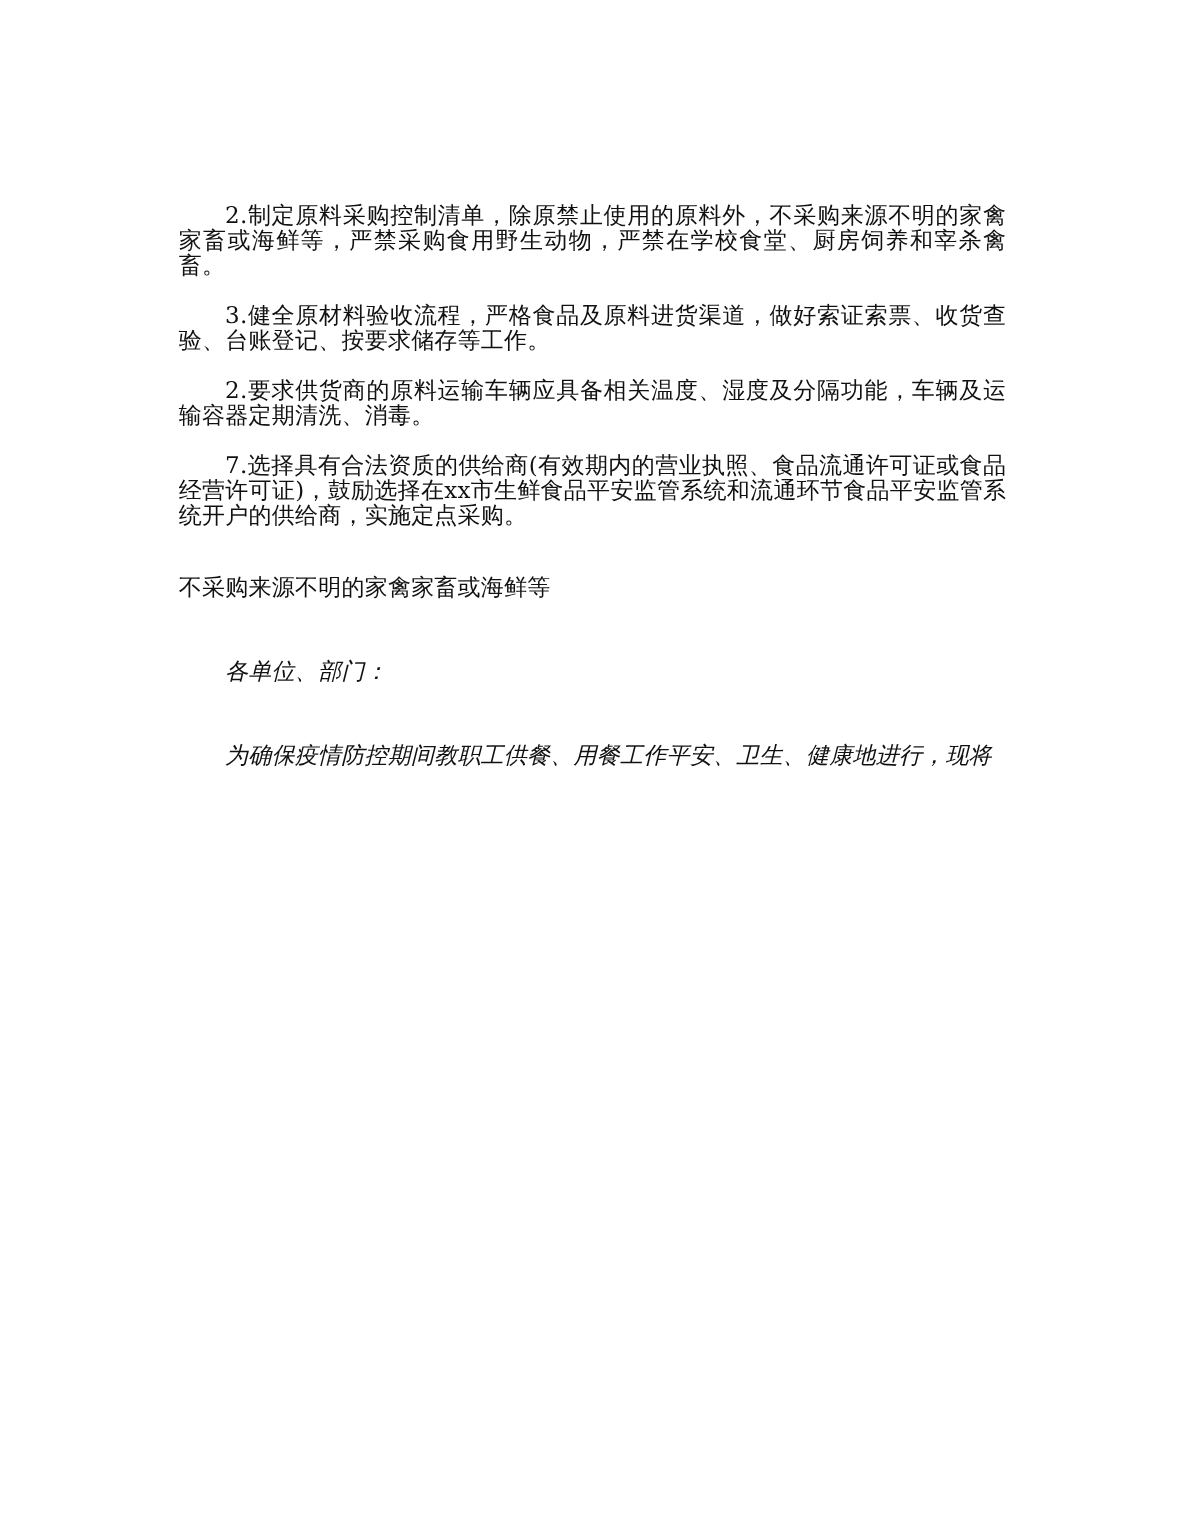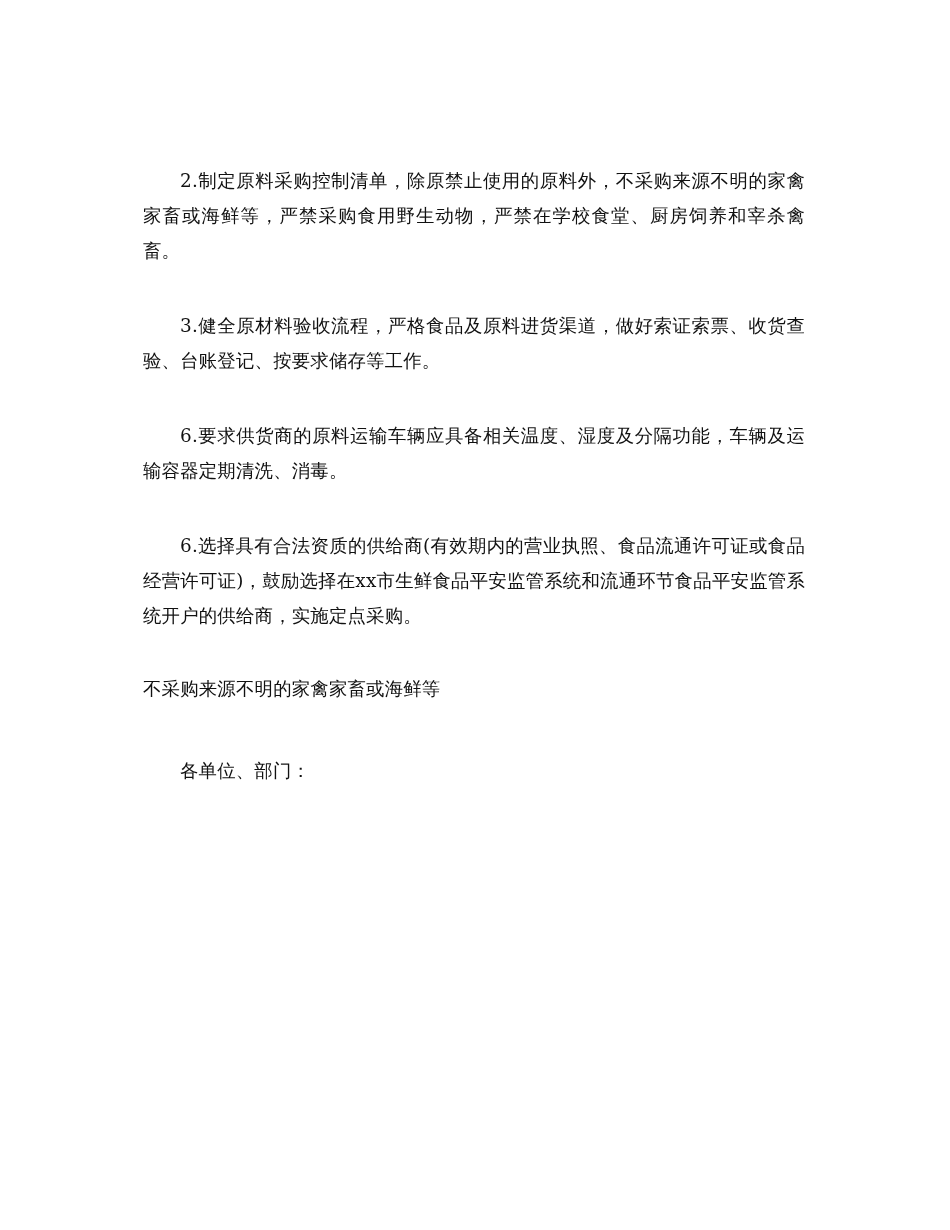"2.制定原料采购控制清单，除原禁止使用的原料外，不采购来源不明的家禽家畜或海鲜等" .para { line-height: 35px -> 20px }
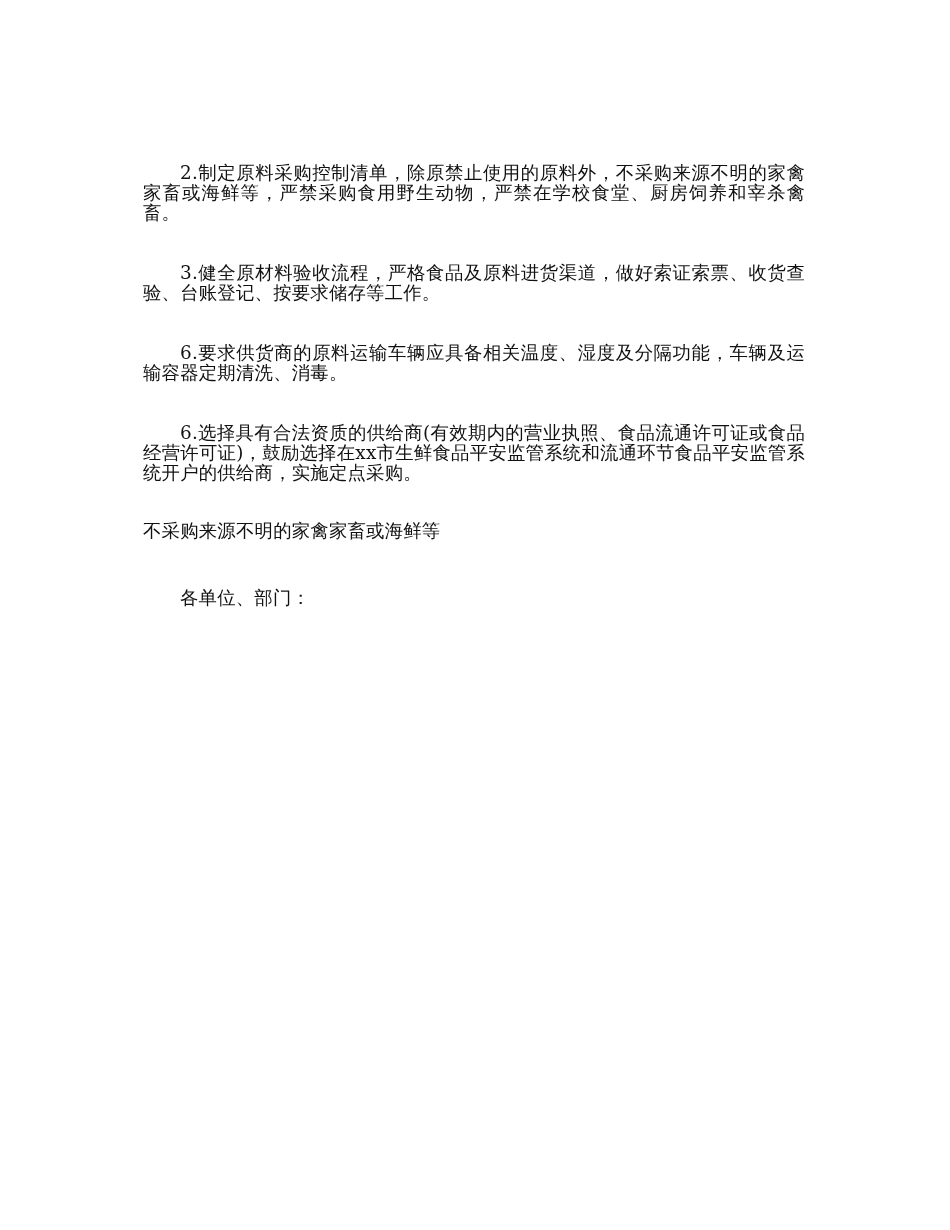"3.健全原材料验收流程，严格食品及原料进货渠道，做好索证索票、收货查验、台账登记" .gap-lg { margin-top: 40px -> 20px }
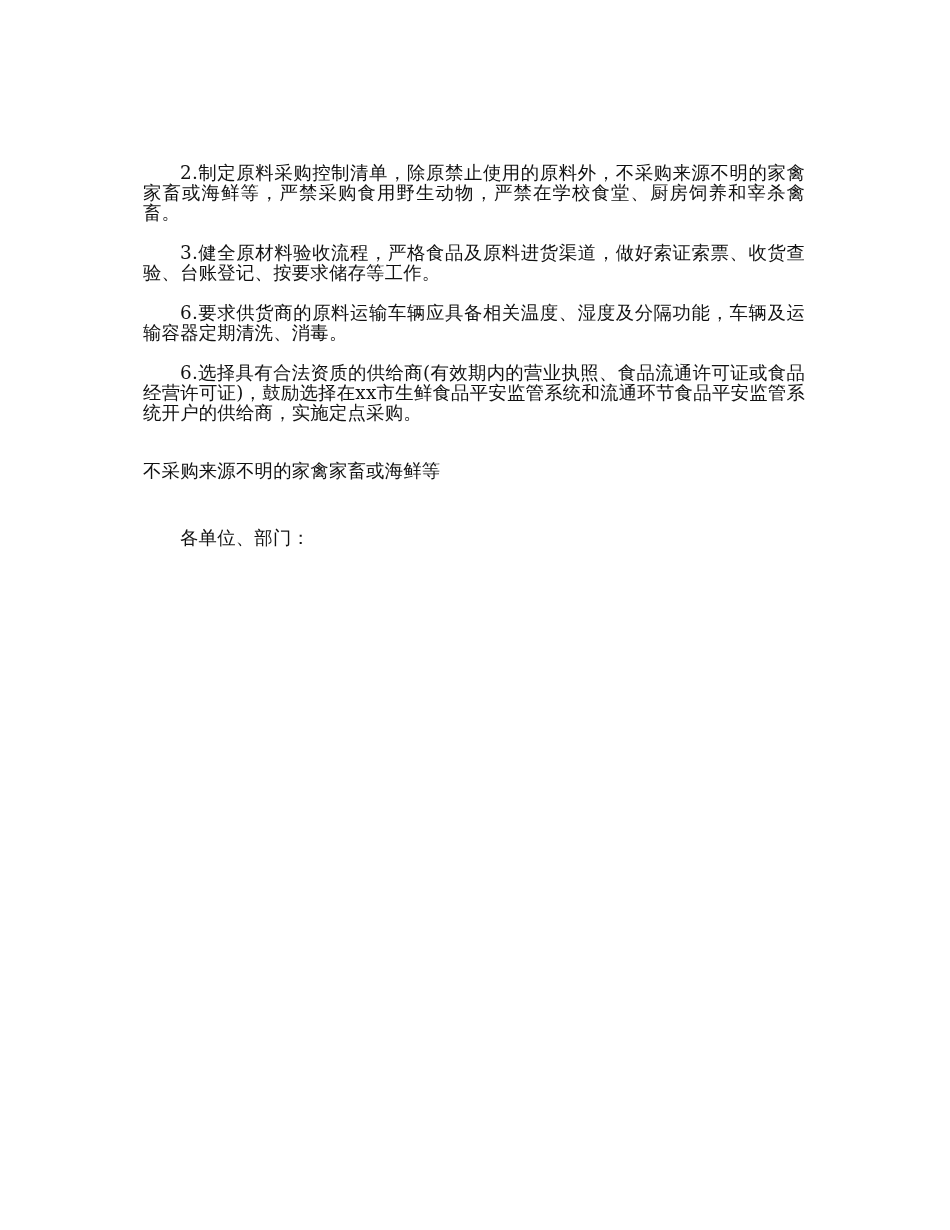"6.要求供货商的原料运输车辆应具备相关温度、湿度及分隔功能，车辆及运输容器定期清" p.para { text: 6 -> 2 }
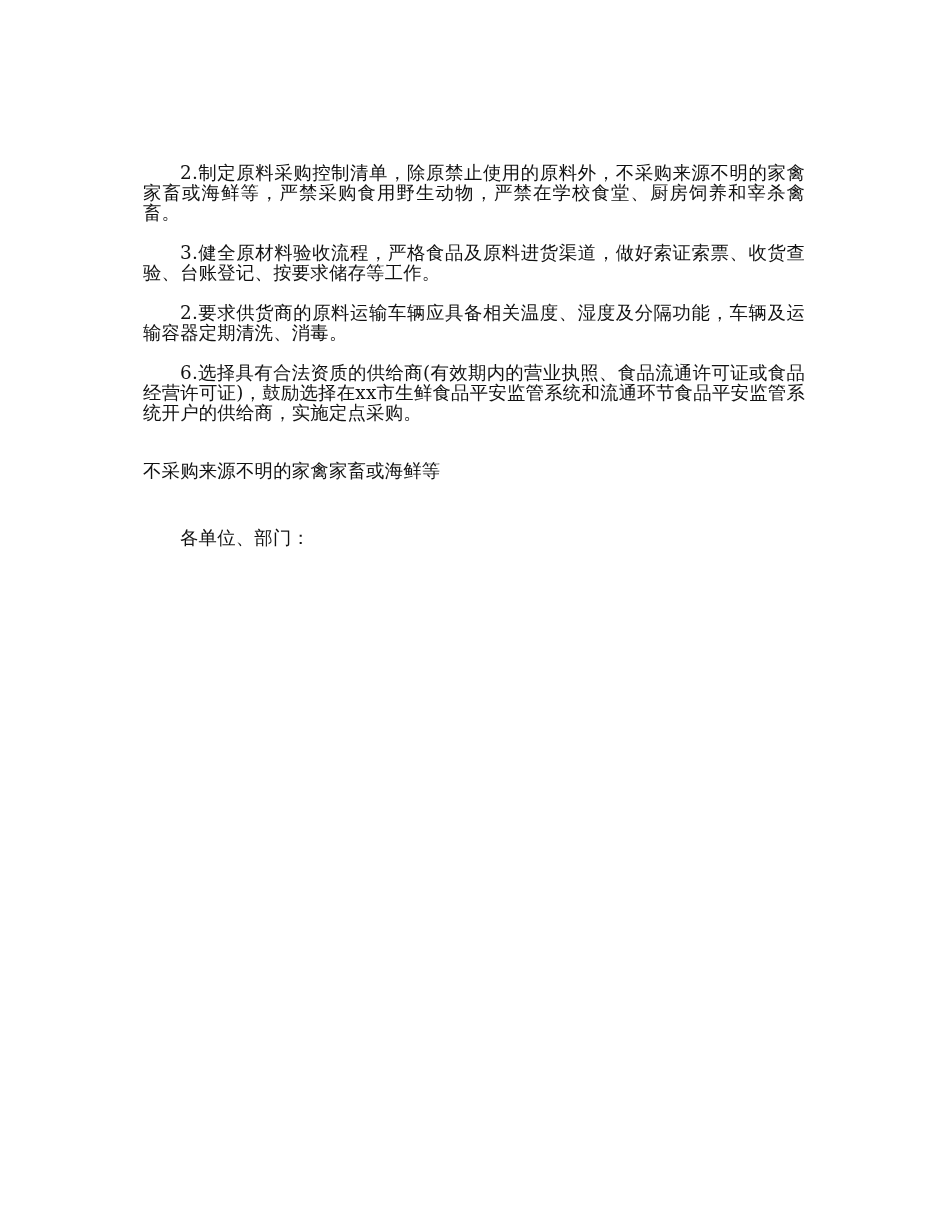"6.选择具有合法资质的供给商(有效期内的营业执照、食品流通许可证或食品经营许可证" p.para { text: 6 -> 7 }
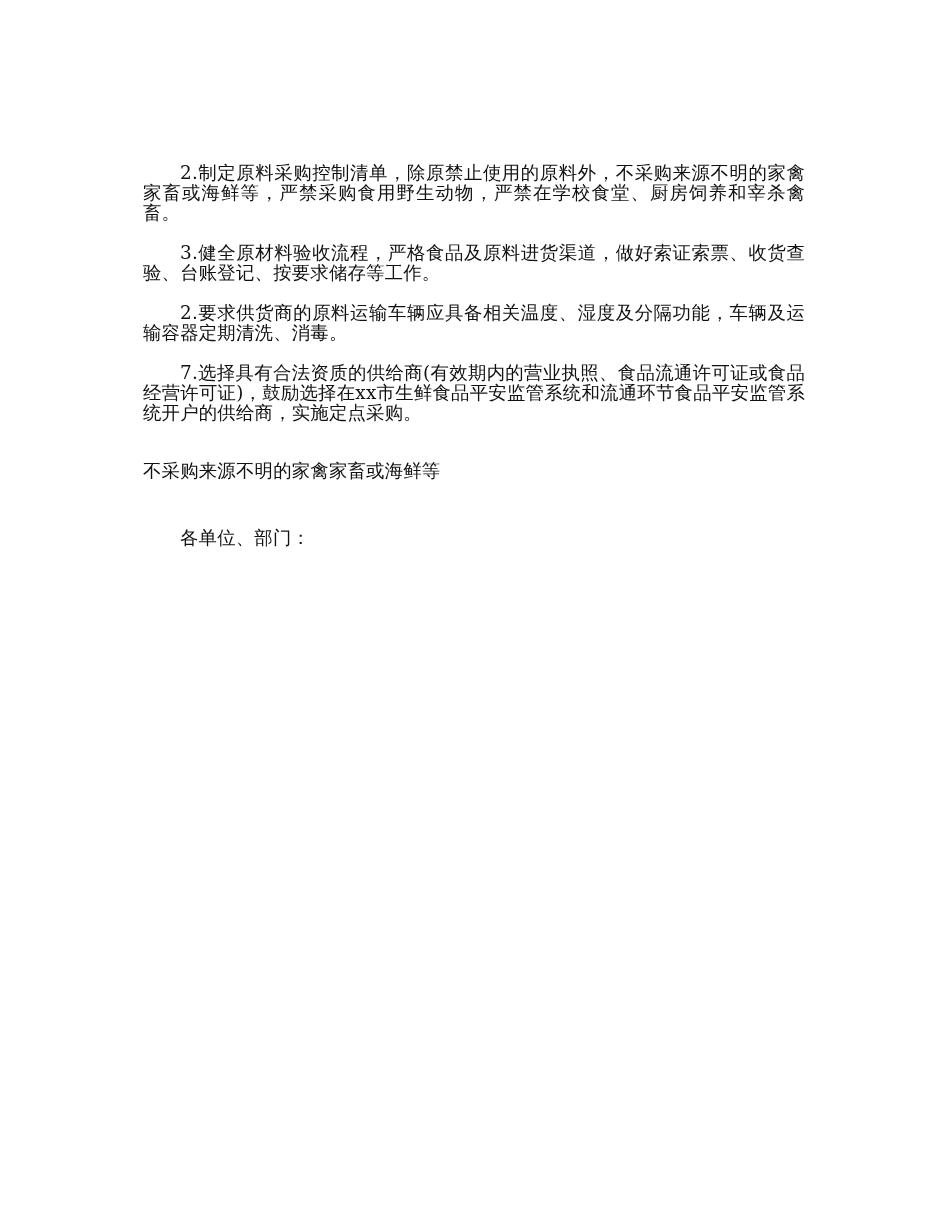"各单位、部门：" .gap-xl { font-style: none -> italic }
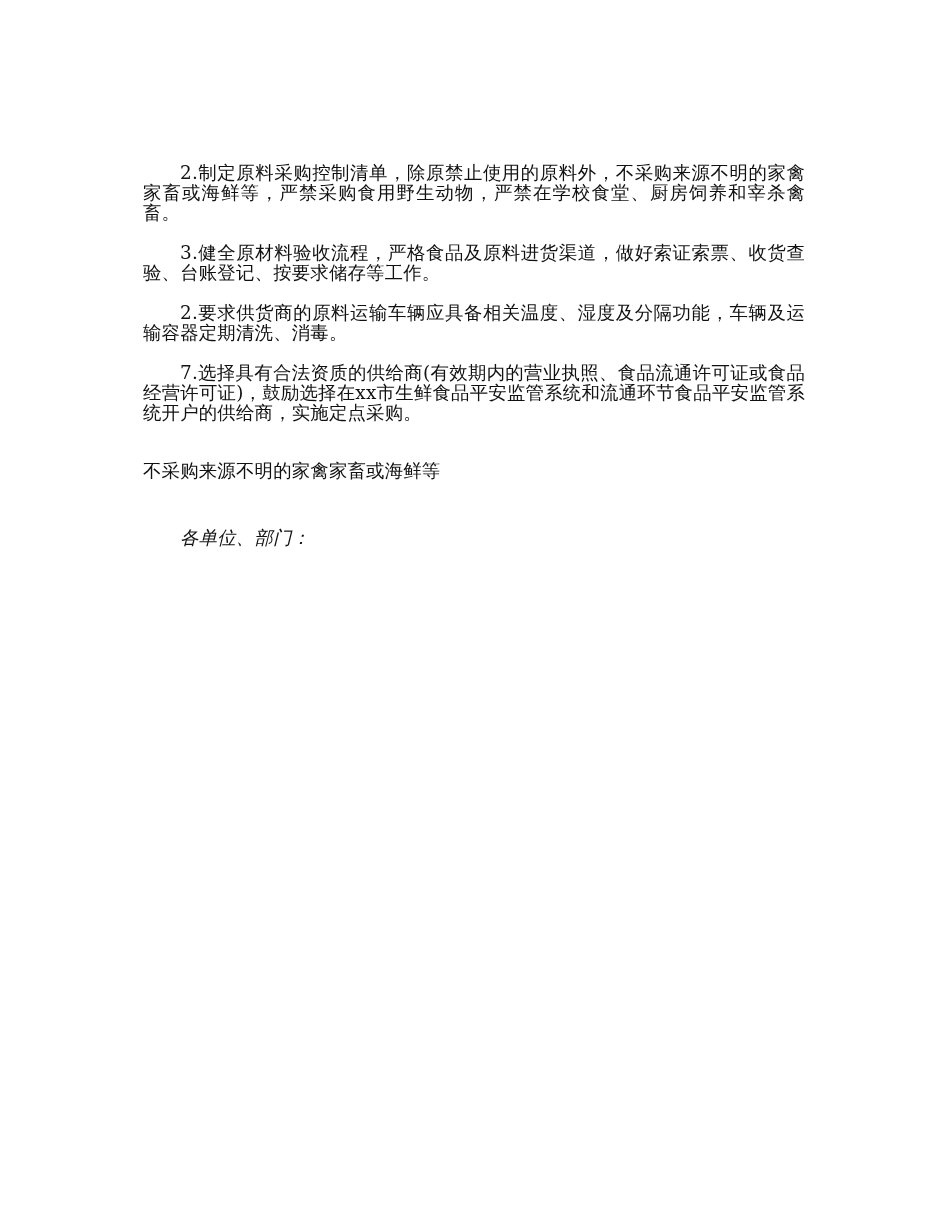"为确保疫情防控期间教职工供餐、用餐工作平安、卫生、健康地进行，现将" p.para { html: none -> <p>为确保疫情防控期间教职工供餐、用餐工作平安、卫生、健康地进行，现将</p> }
